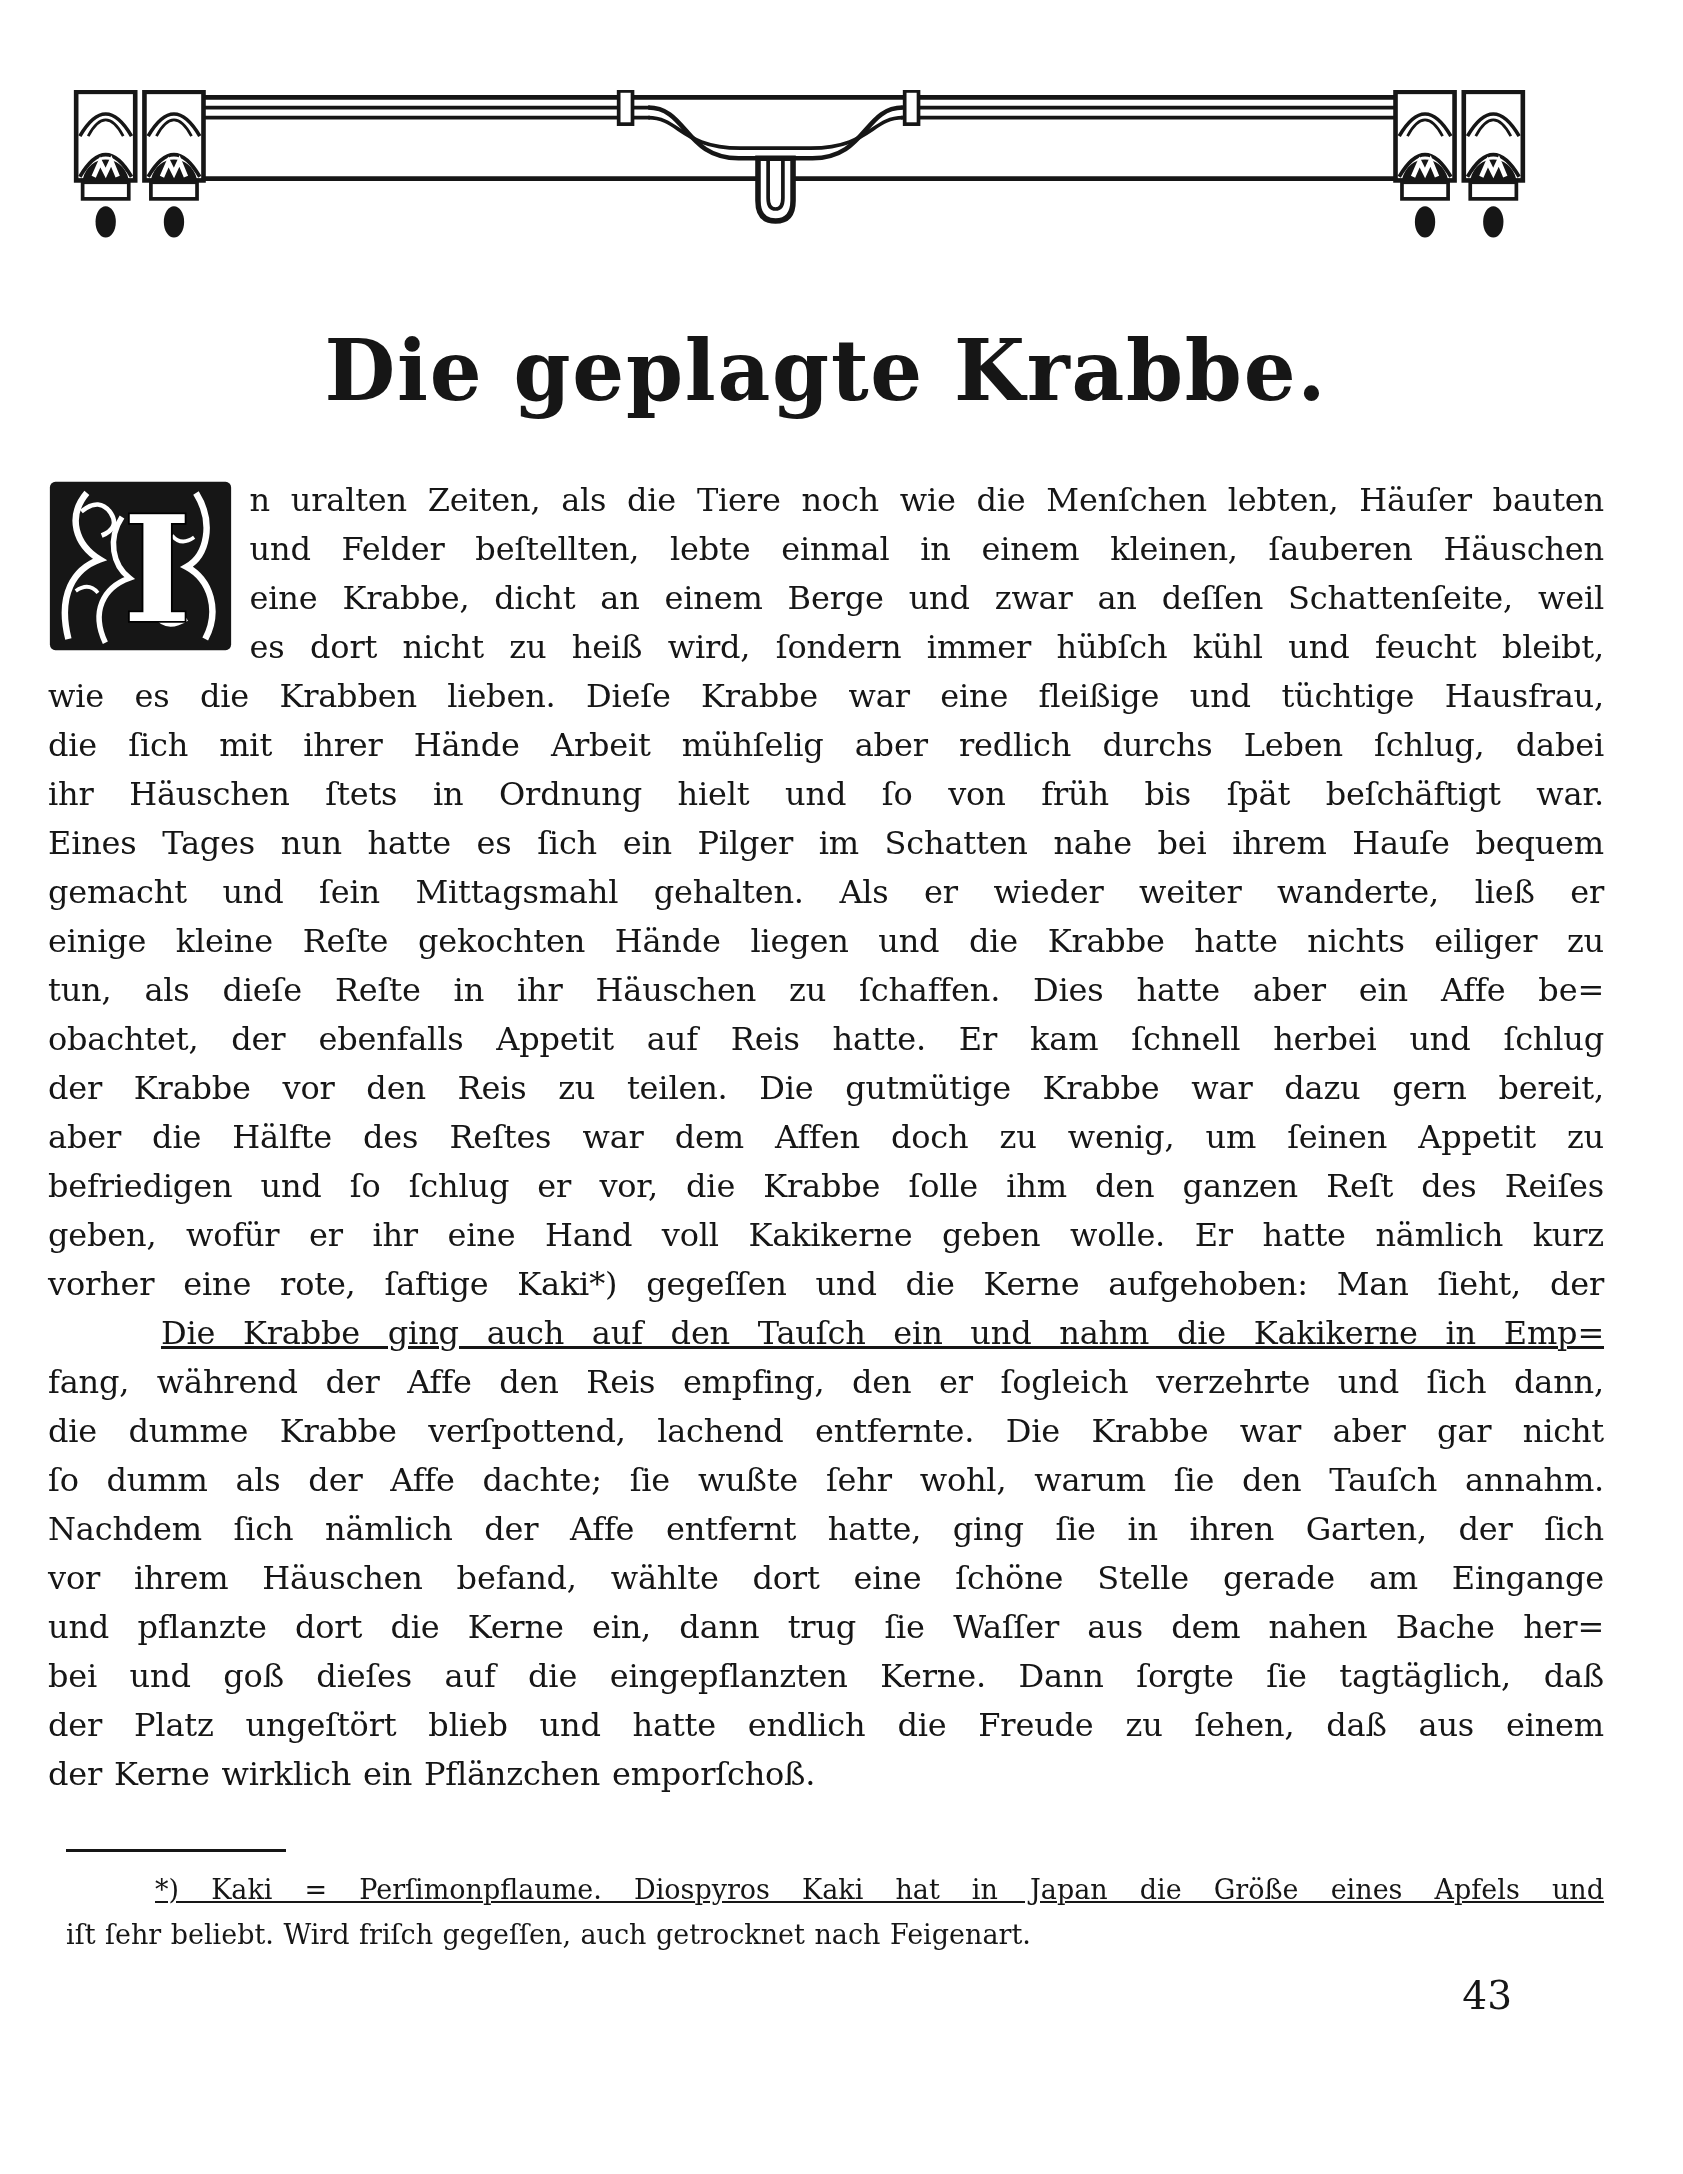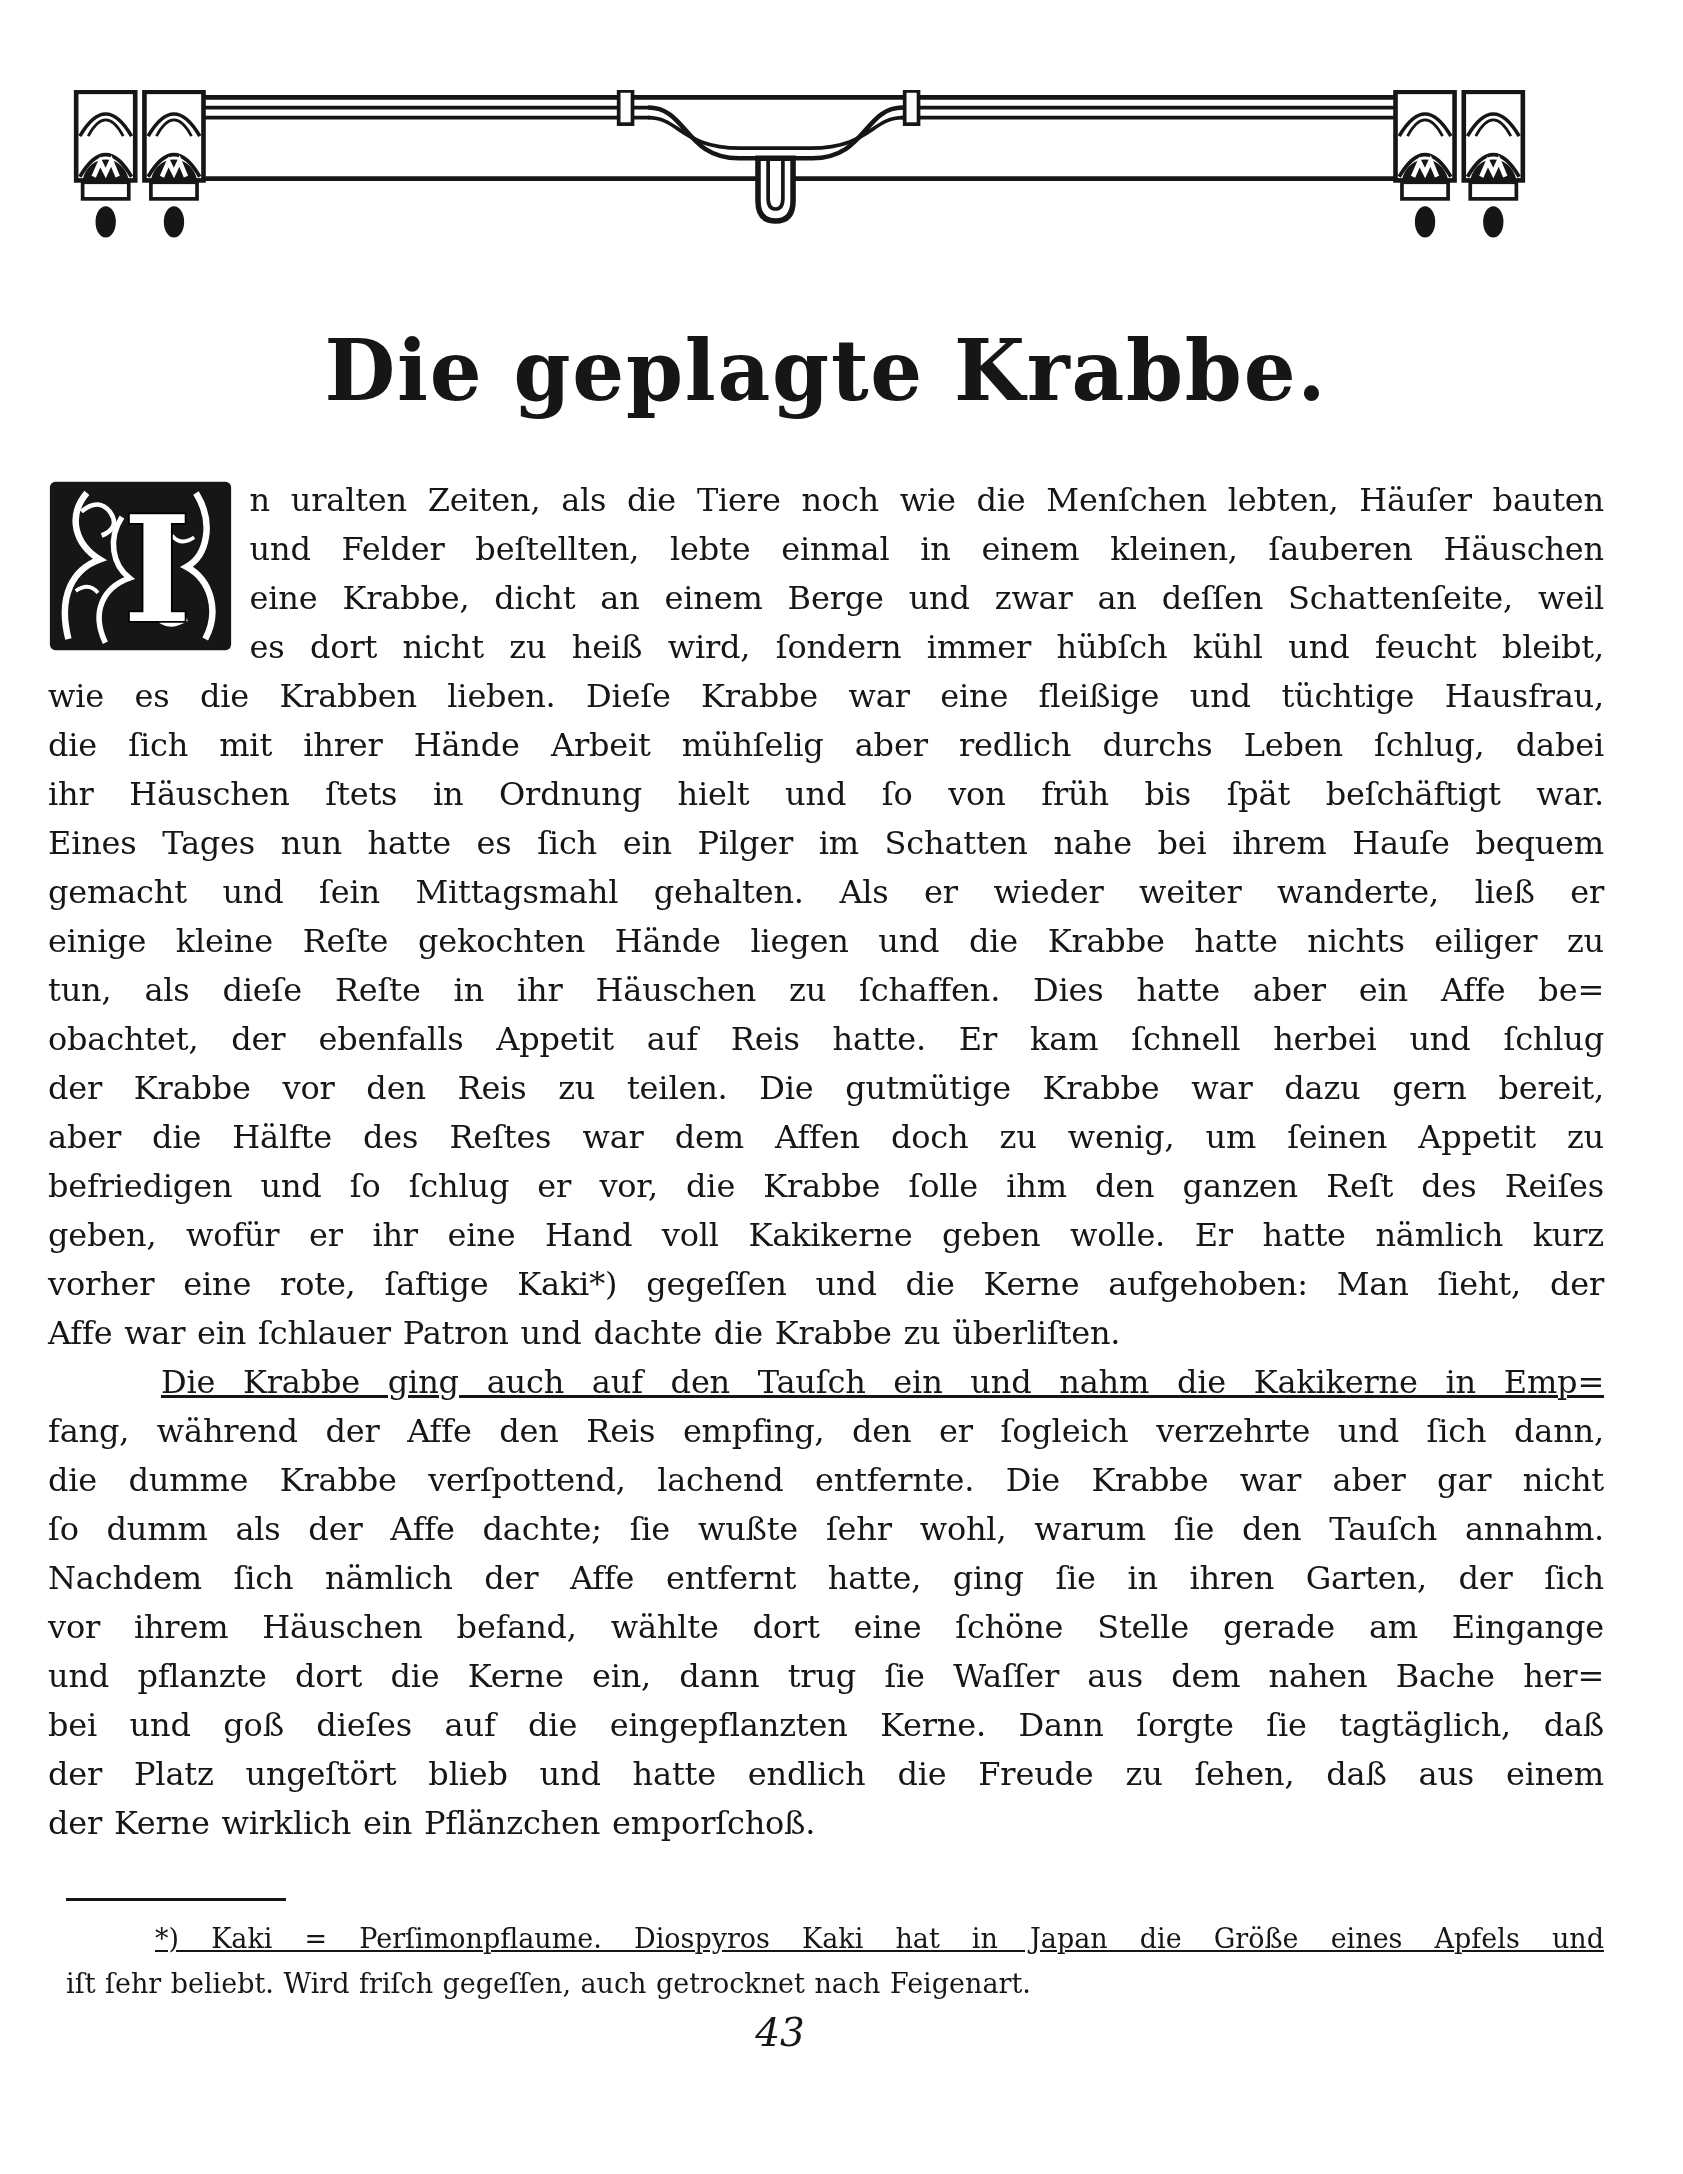"Affe war ein ſchlauer Patron" div.line { html: <div>Affe war ein ſchlauer Patron und dachte die Krabbe zu überliſten.</div> -> none }
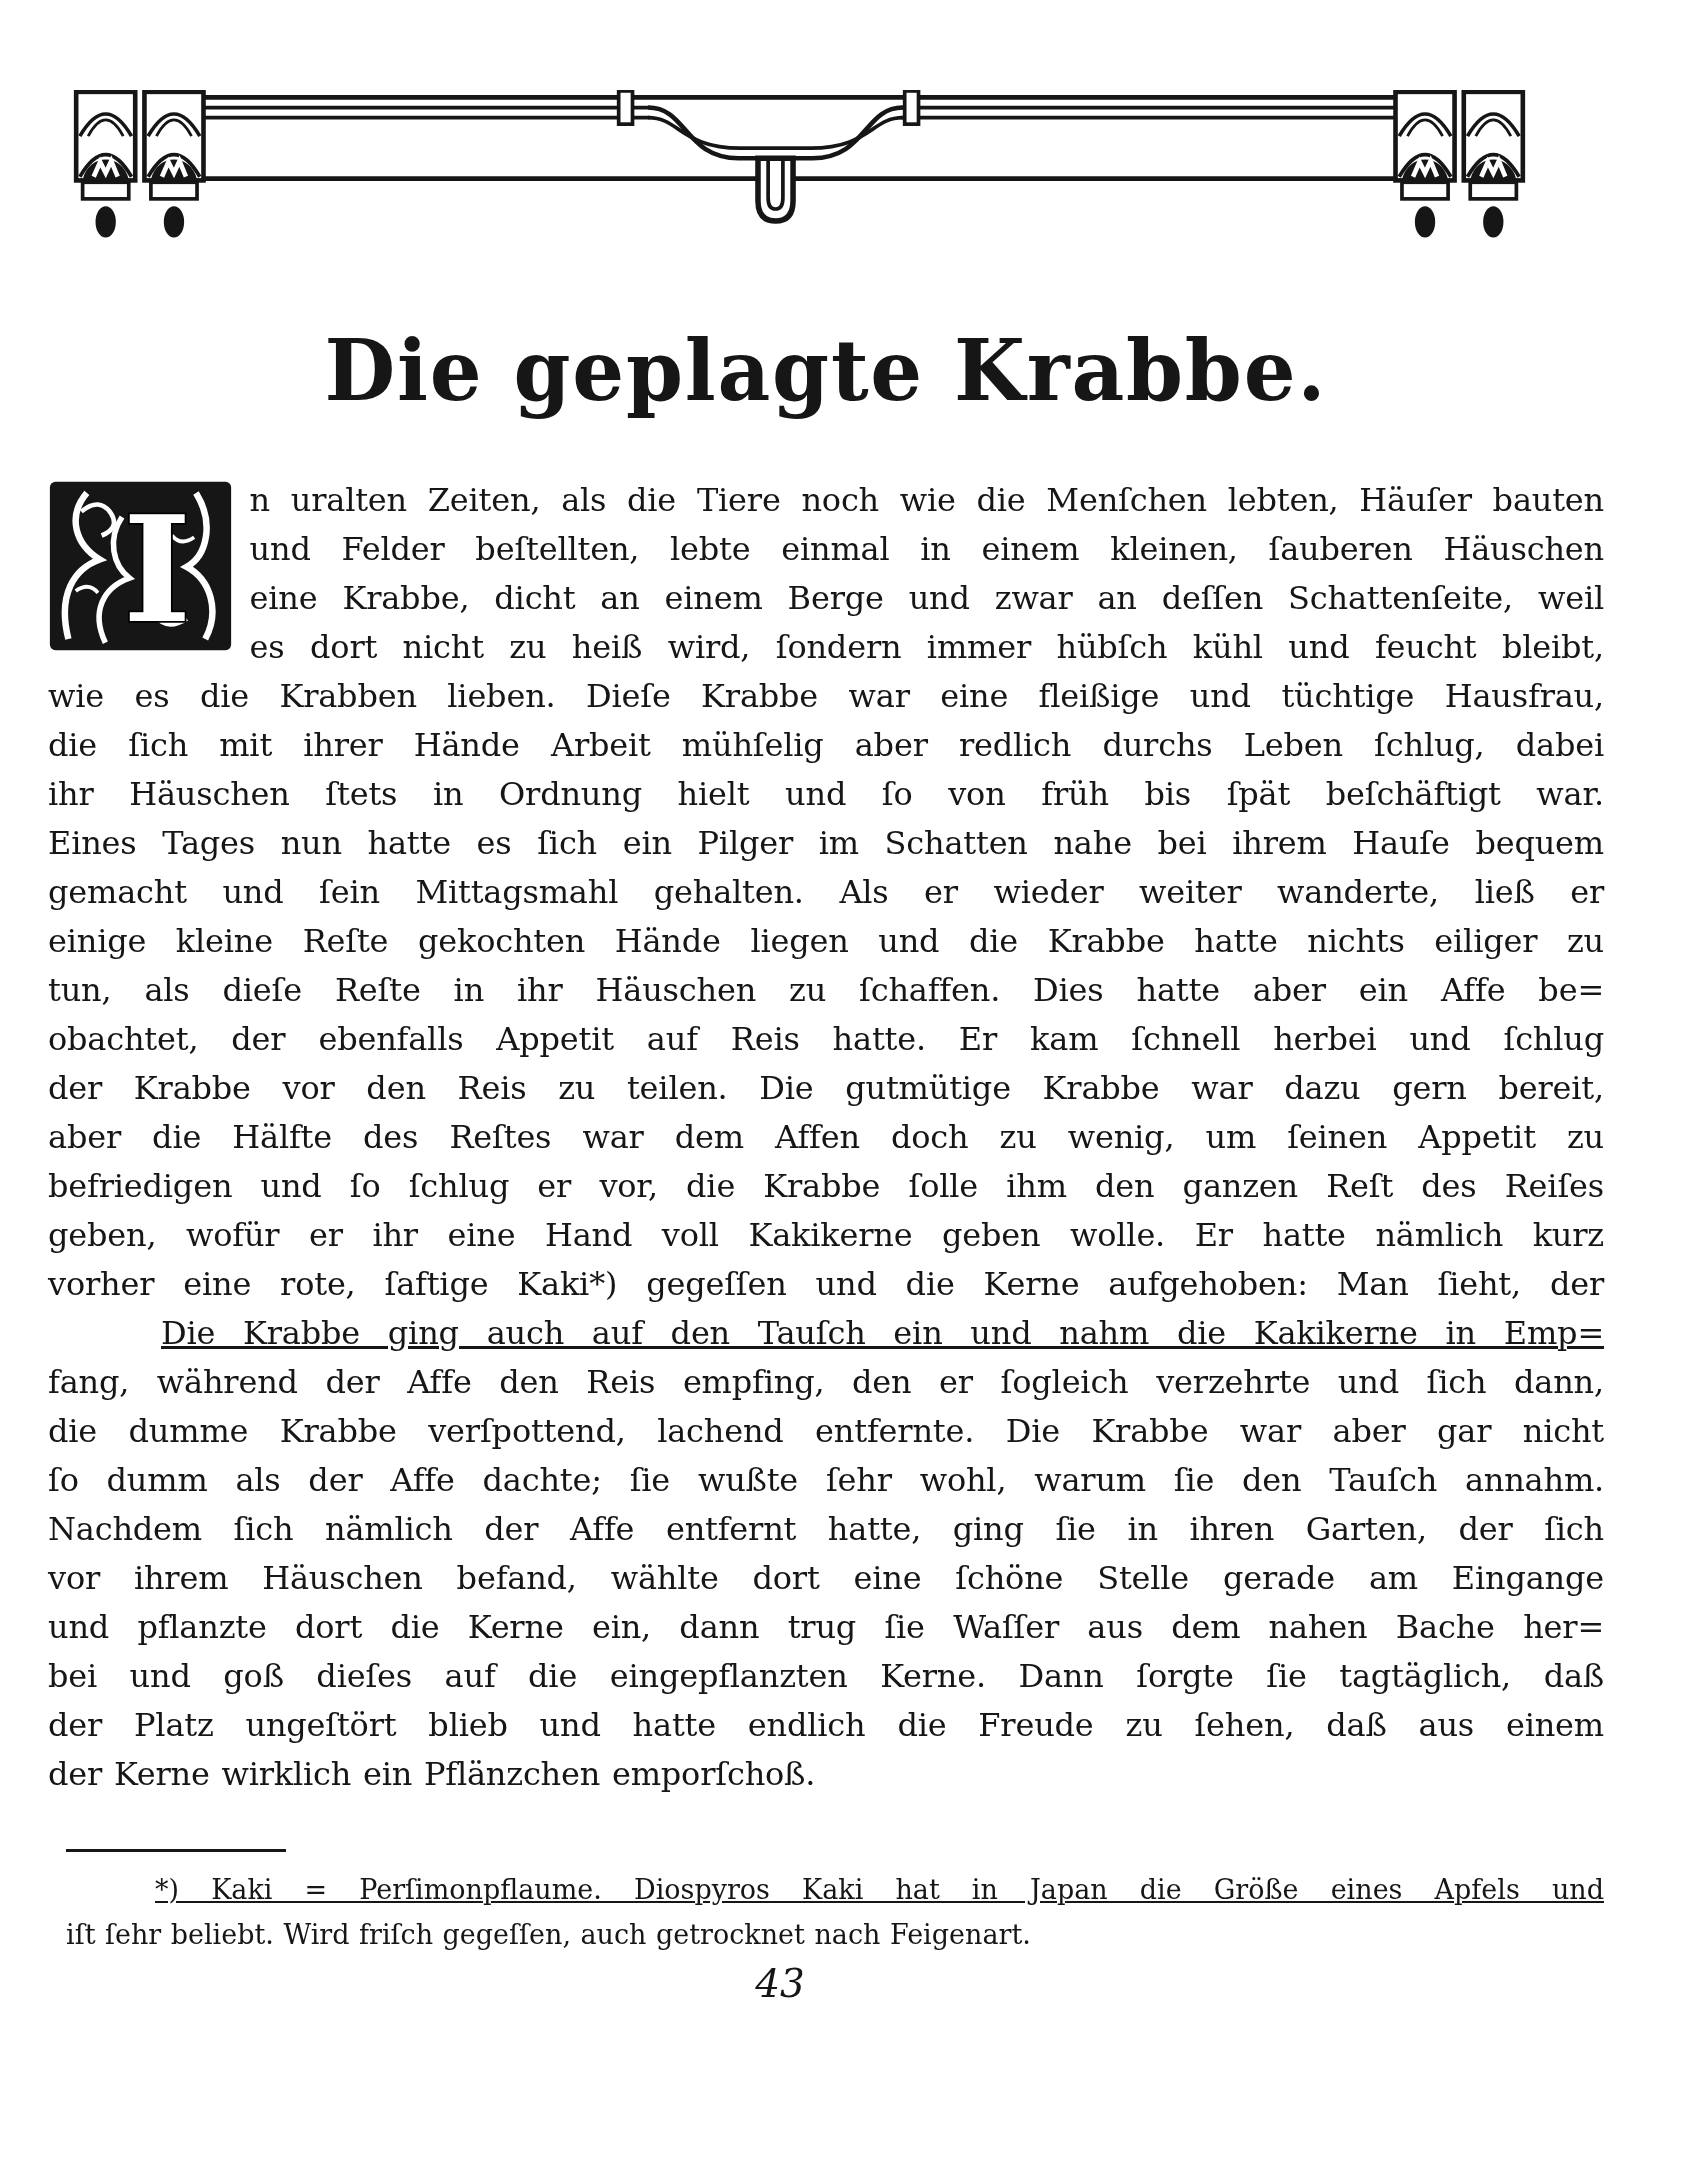"43" .pagenum { font-style: italic -> none; margin-top: 4px -> 16px; text-align: center -> right }
